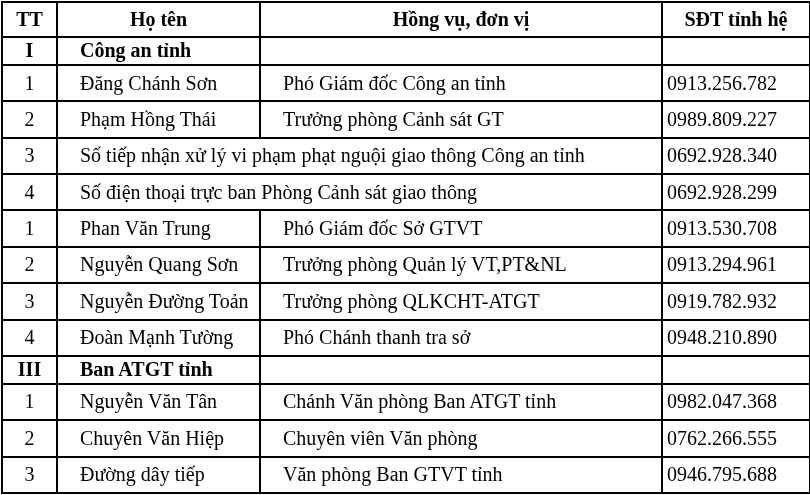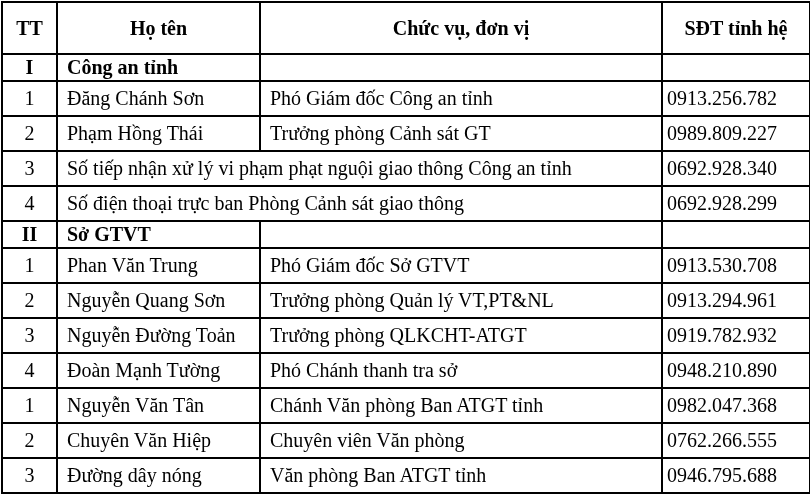"TT" thead tr { height: 52px -> 35px }
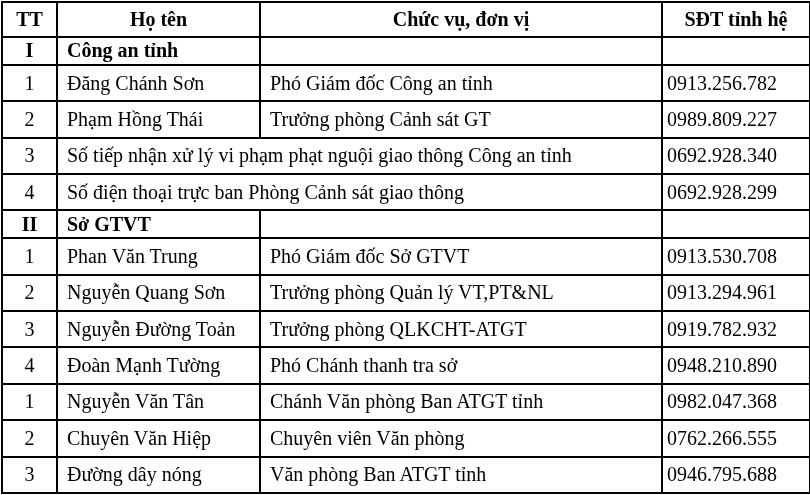"Chức vụ, đơn vị" th { text: Chức -> Hồng }
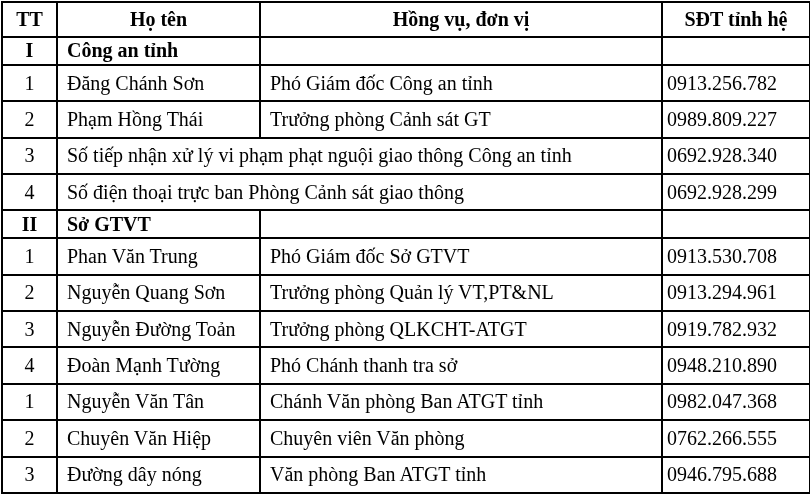"Công an tỉnh" td.name, td.position, td.section-title, td.description { padding-left: 9px -> 22px }
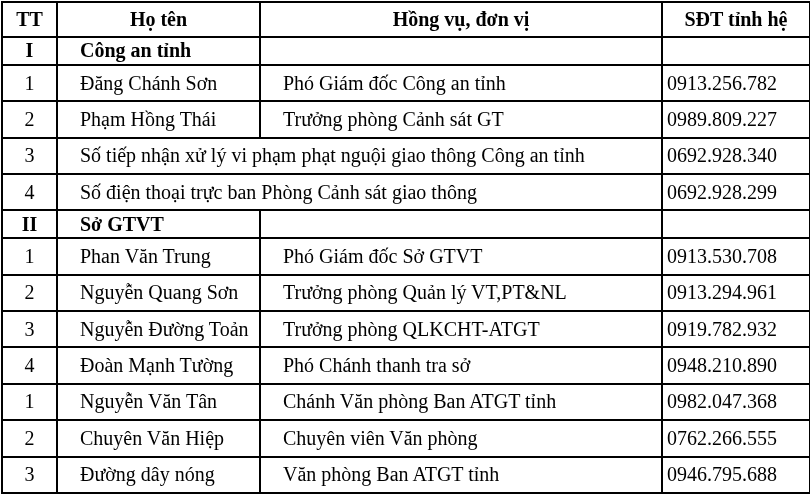"II" tr.section { html: <tr> <td>II</td> <td>Sở GTVT</td> <td></td> <td></td> </tr> -> none }
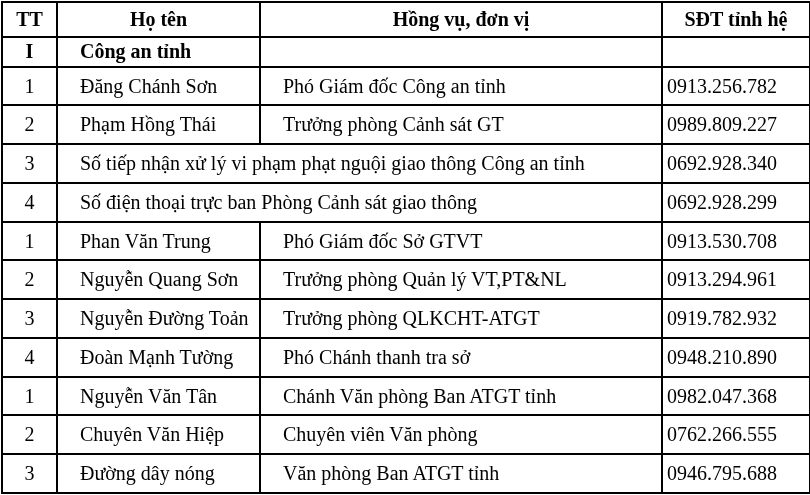"III" tr.section { html: none -> <tr> <td>III</td> <td>Ban ATGT tỉnh</td> <td></td> <td></td> </tr> }
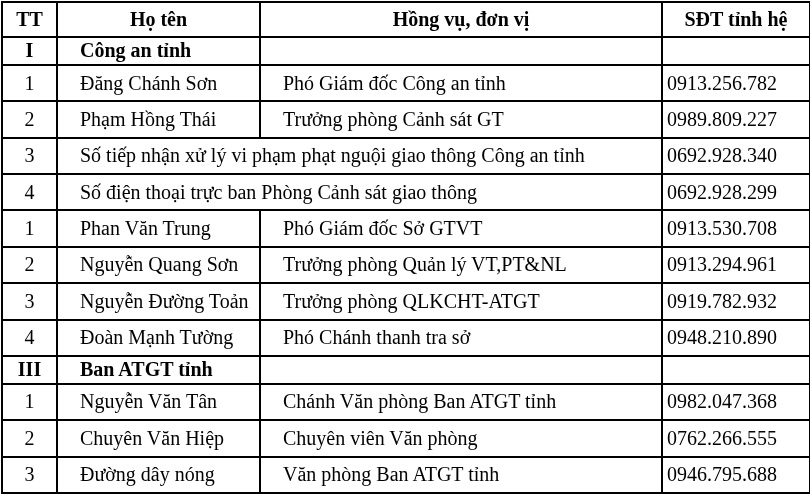"Đường dây nóng" td.name { text: nóng -> tiếp }
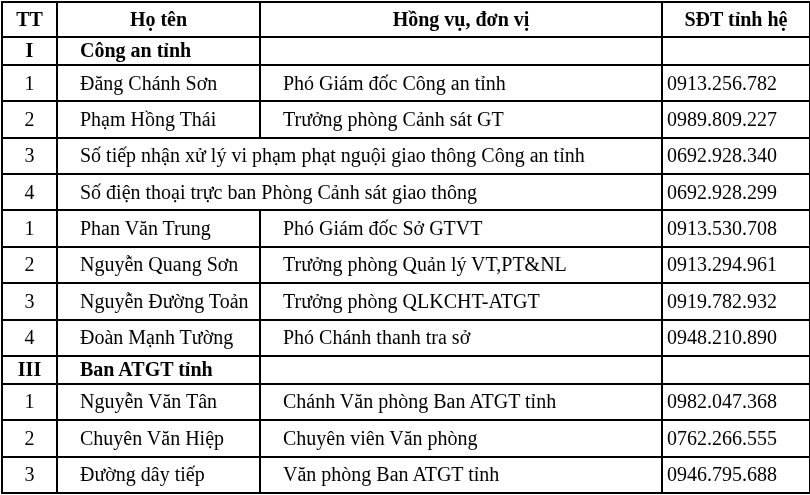"Văn phòng Ban ATGT tỉnh" td.position { text: ATGT -> GTVT }
